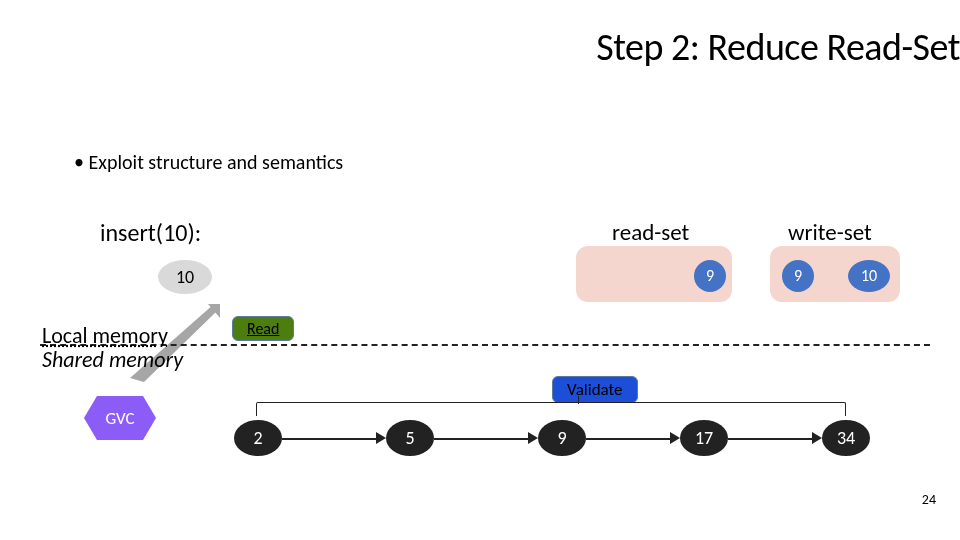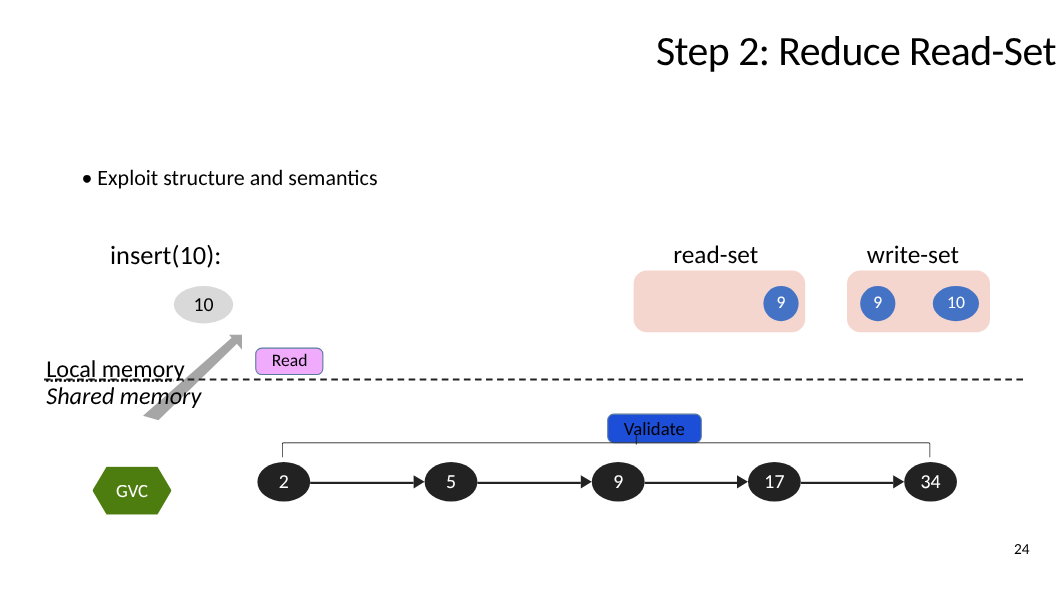"Read" .read-pill { background: #f0abfc -> #4d7c0f; text-decoration: none -> underline }
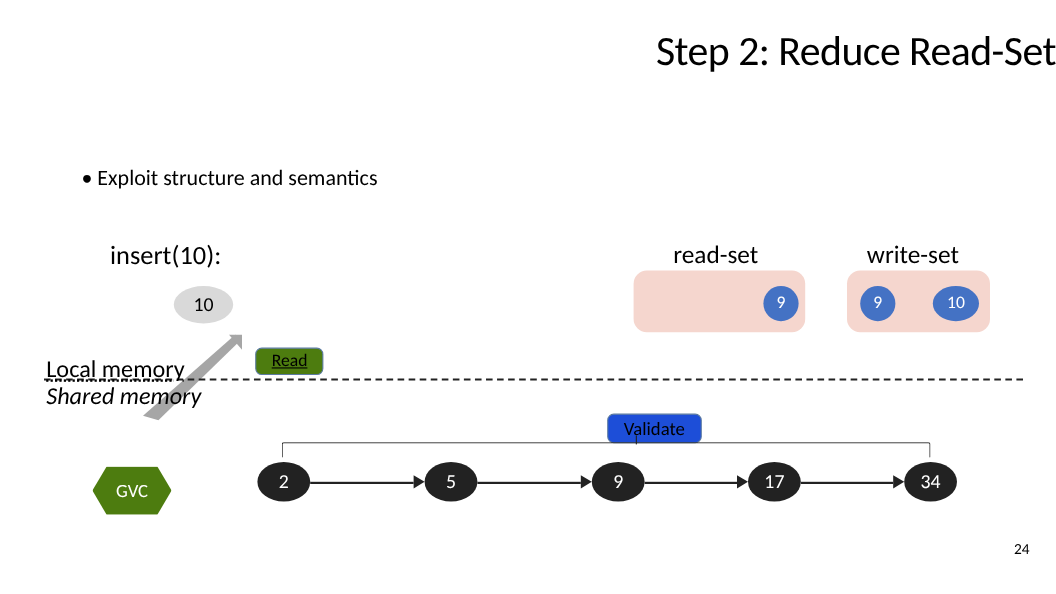"GVC" .gvc { background: #4d7c0f -> #8b5cf6; top: 424px -> 396px }
